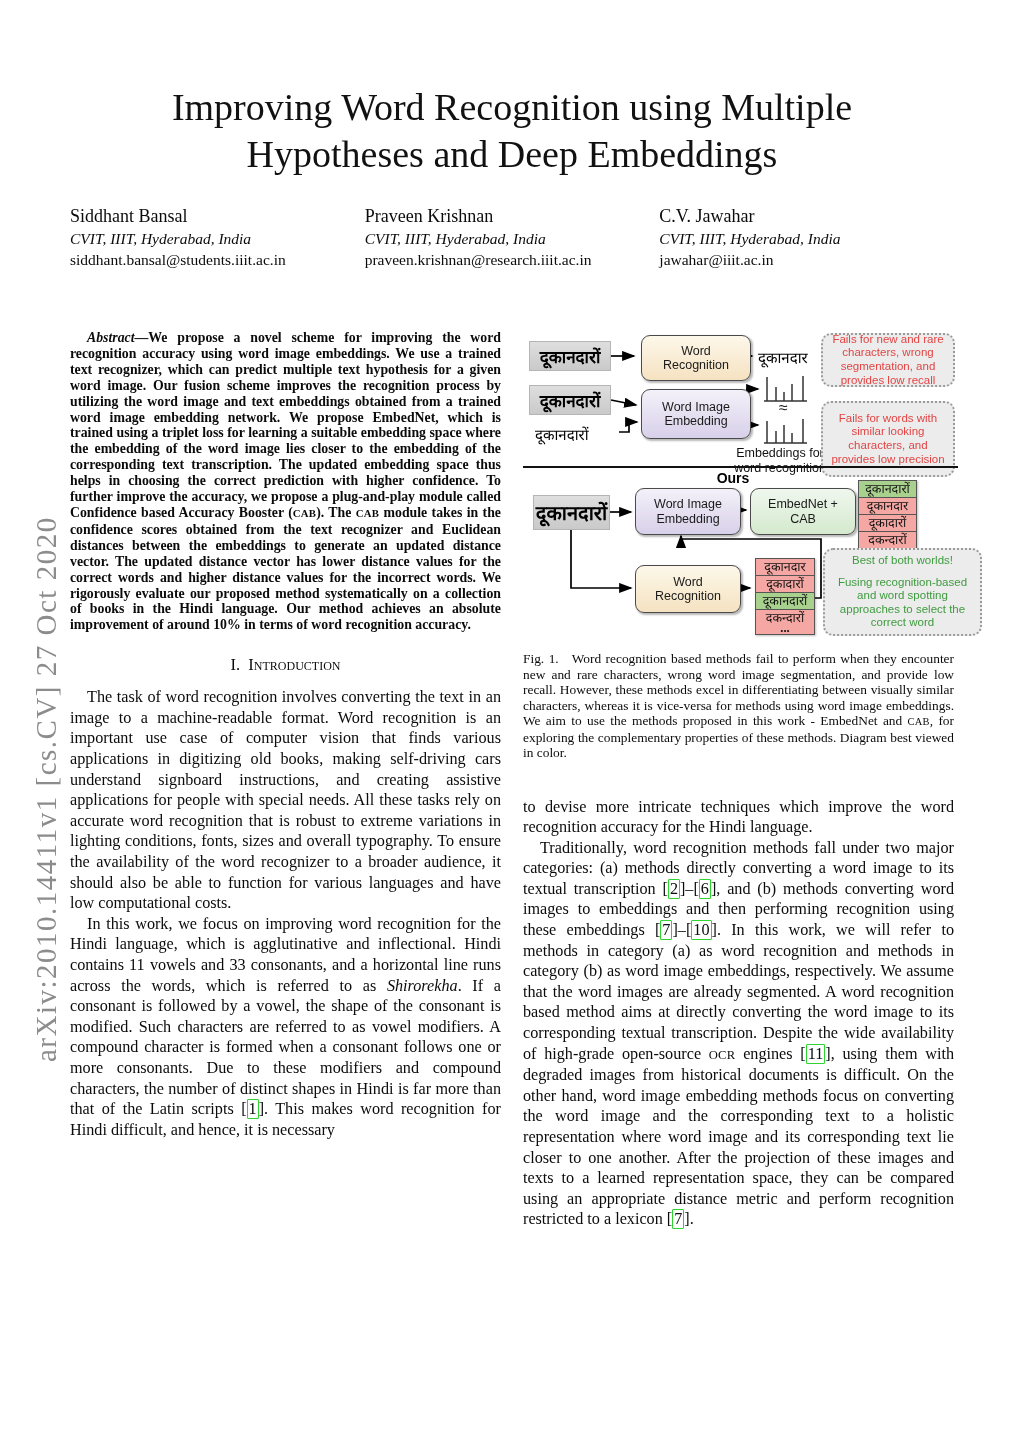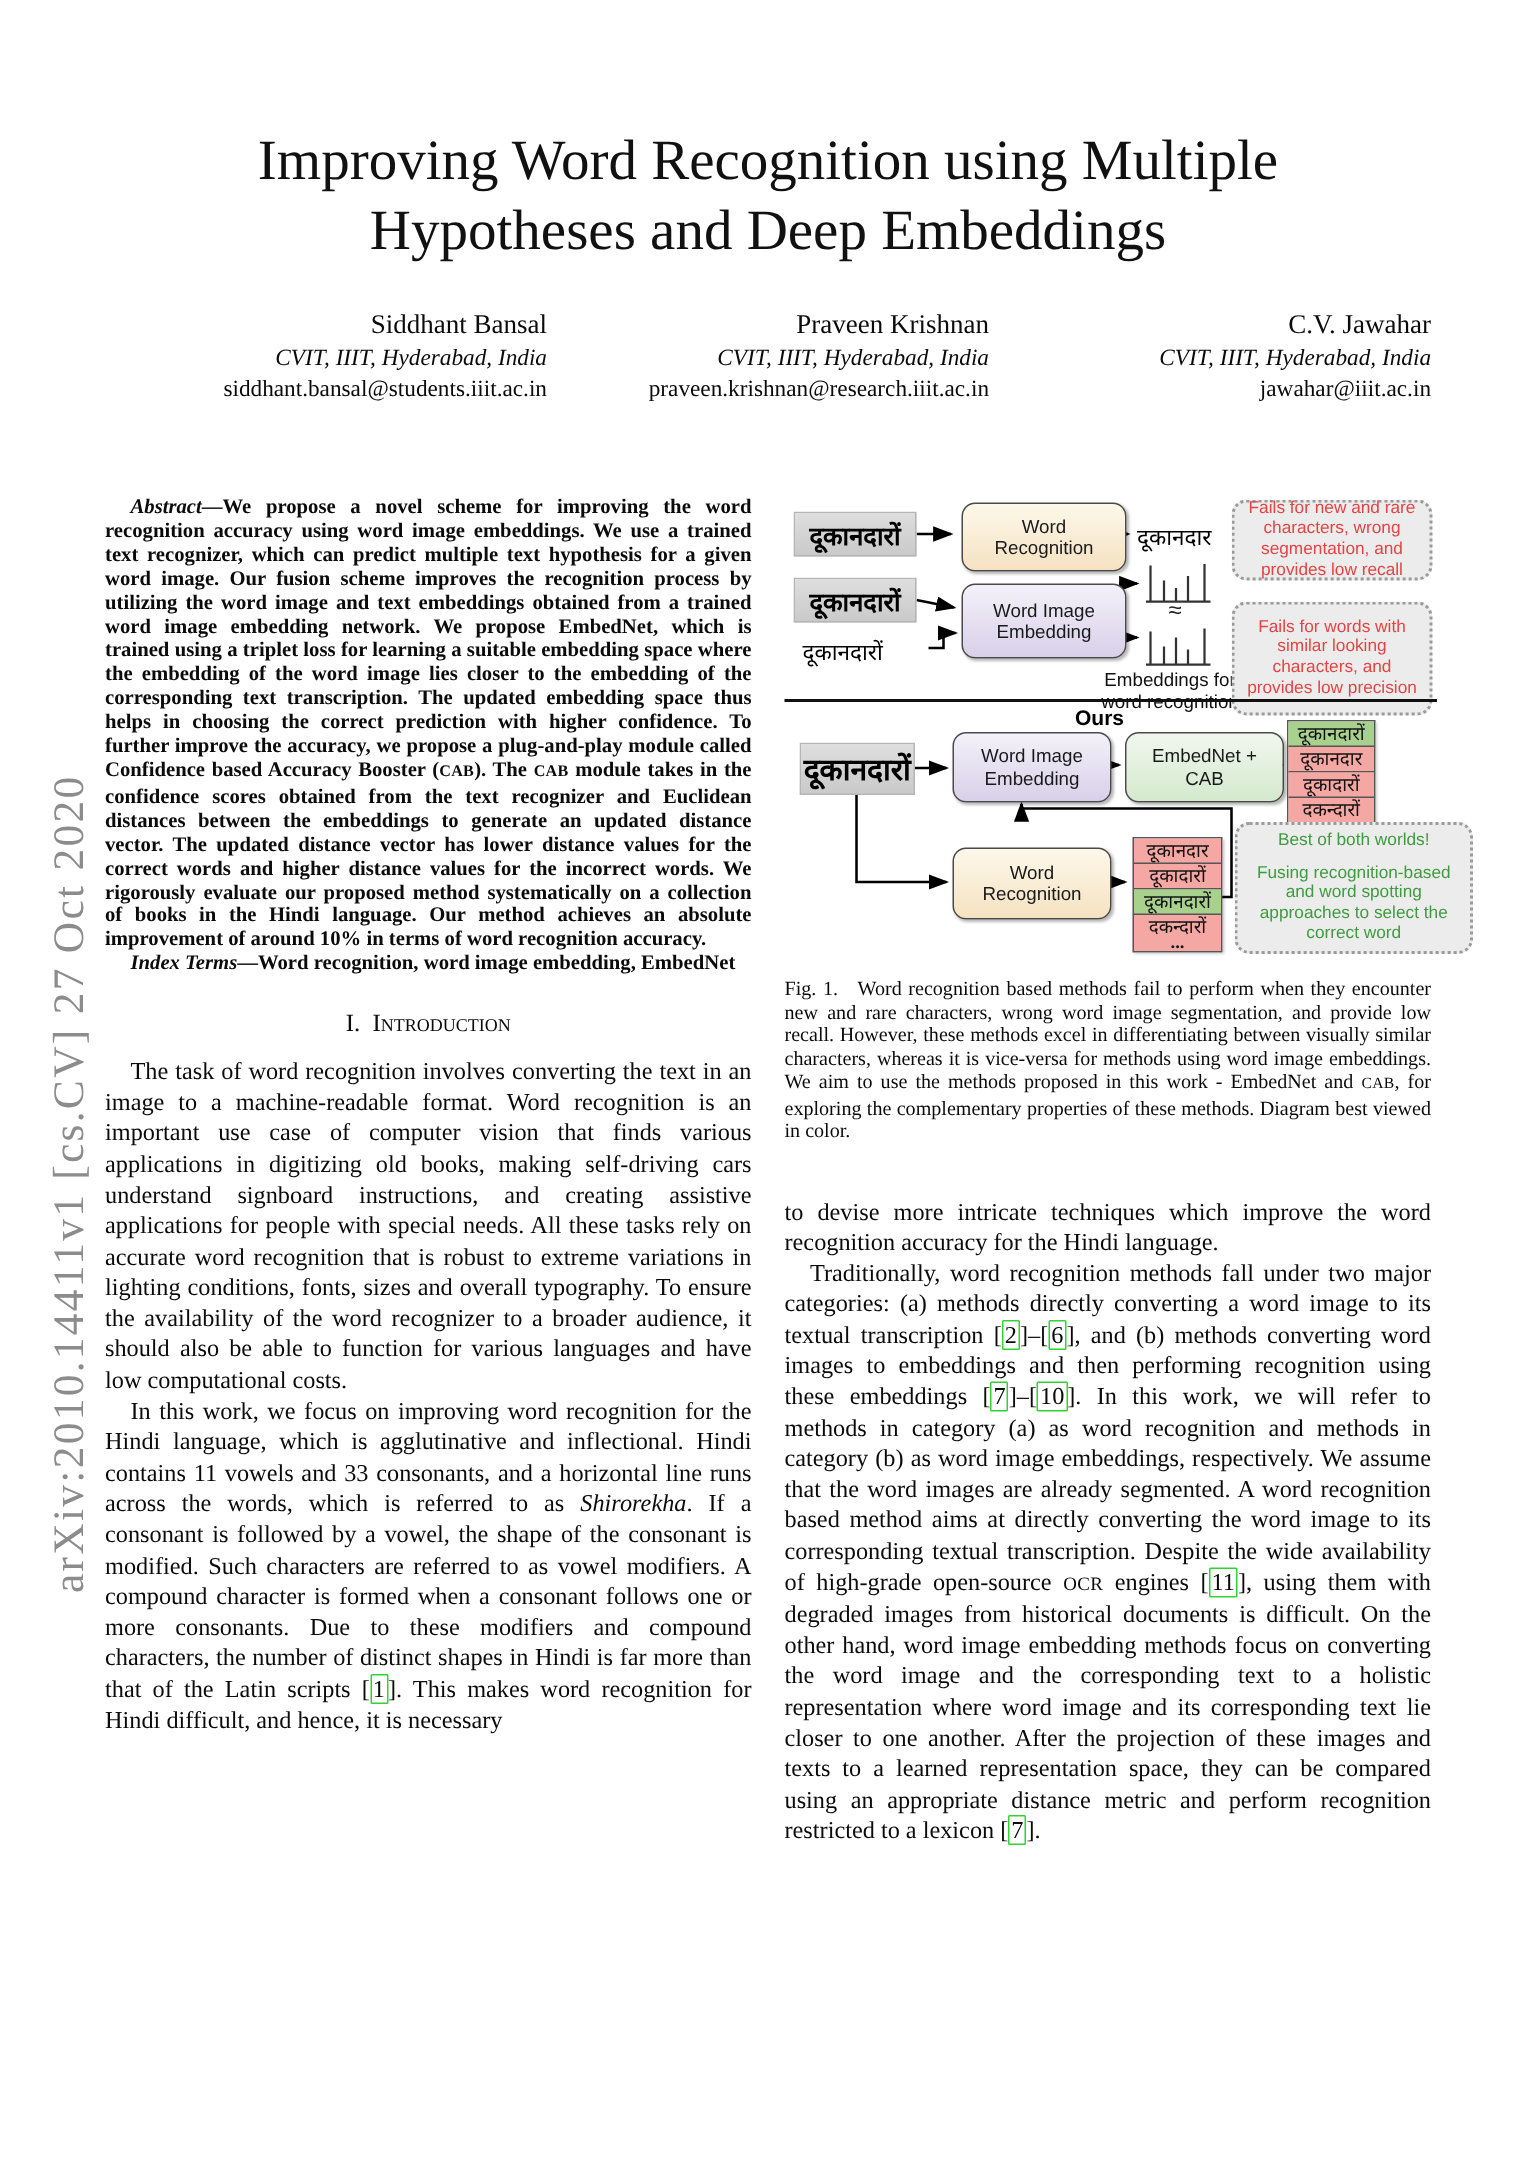"Siddhant Bansal" .author { text-align: right -> left }
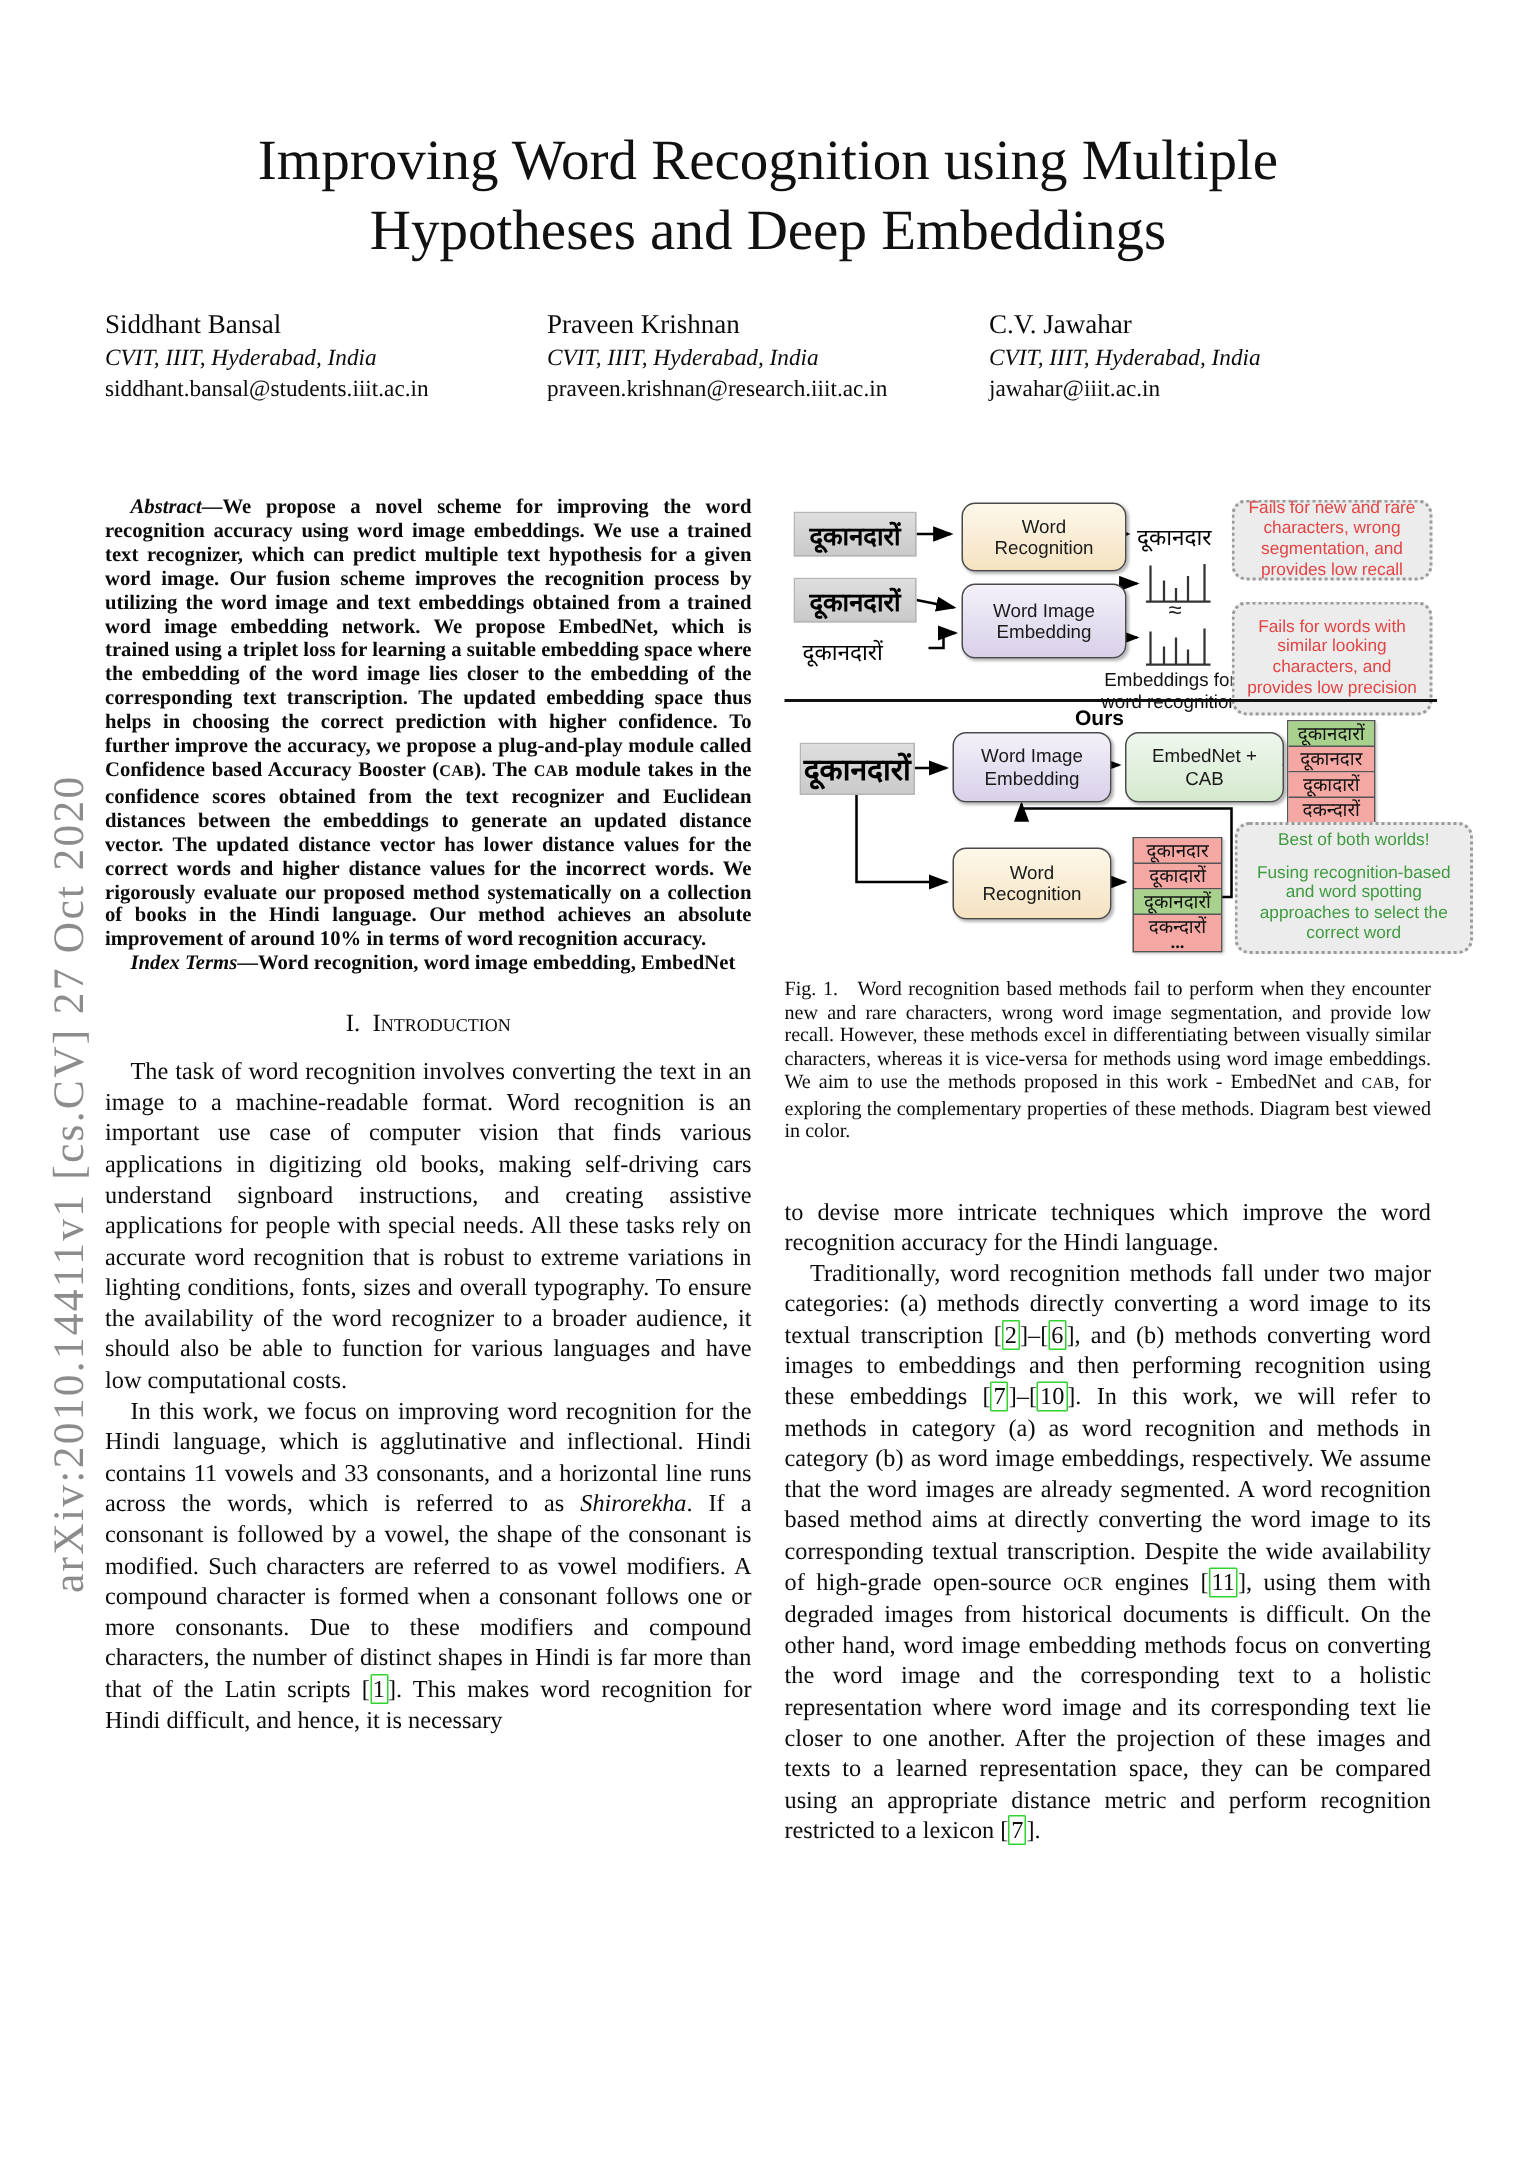"Index Terms—Word recognition, word image" p.index-terms { html: <p><span>Index Terms</span><span>—Word recognition, word image embedding, EmbedNet</span></p> -> none }
